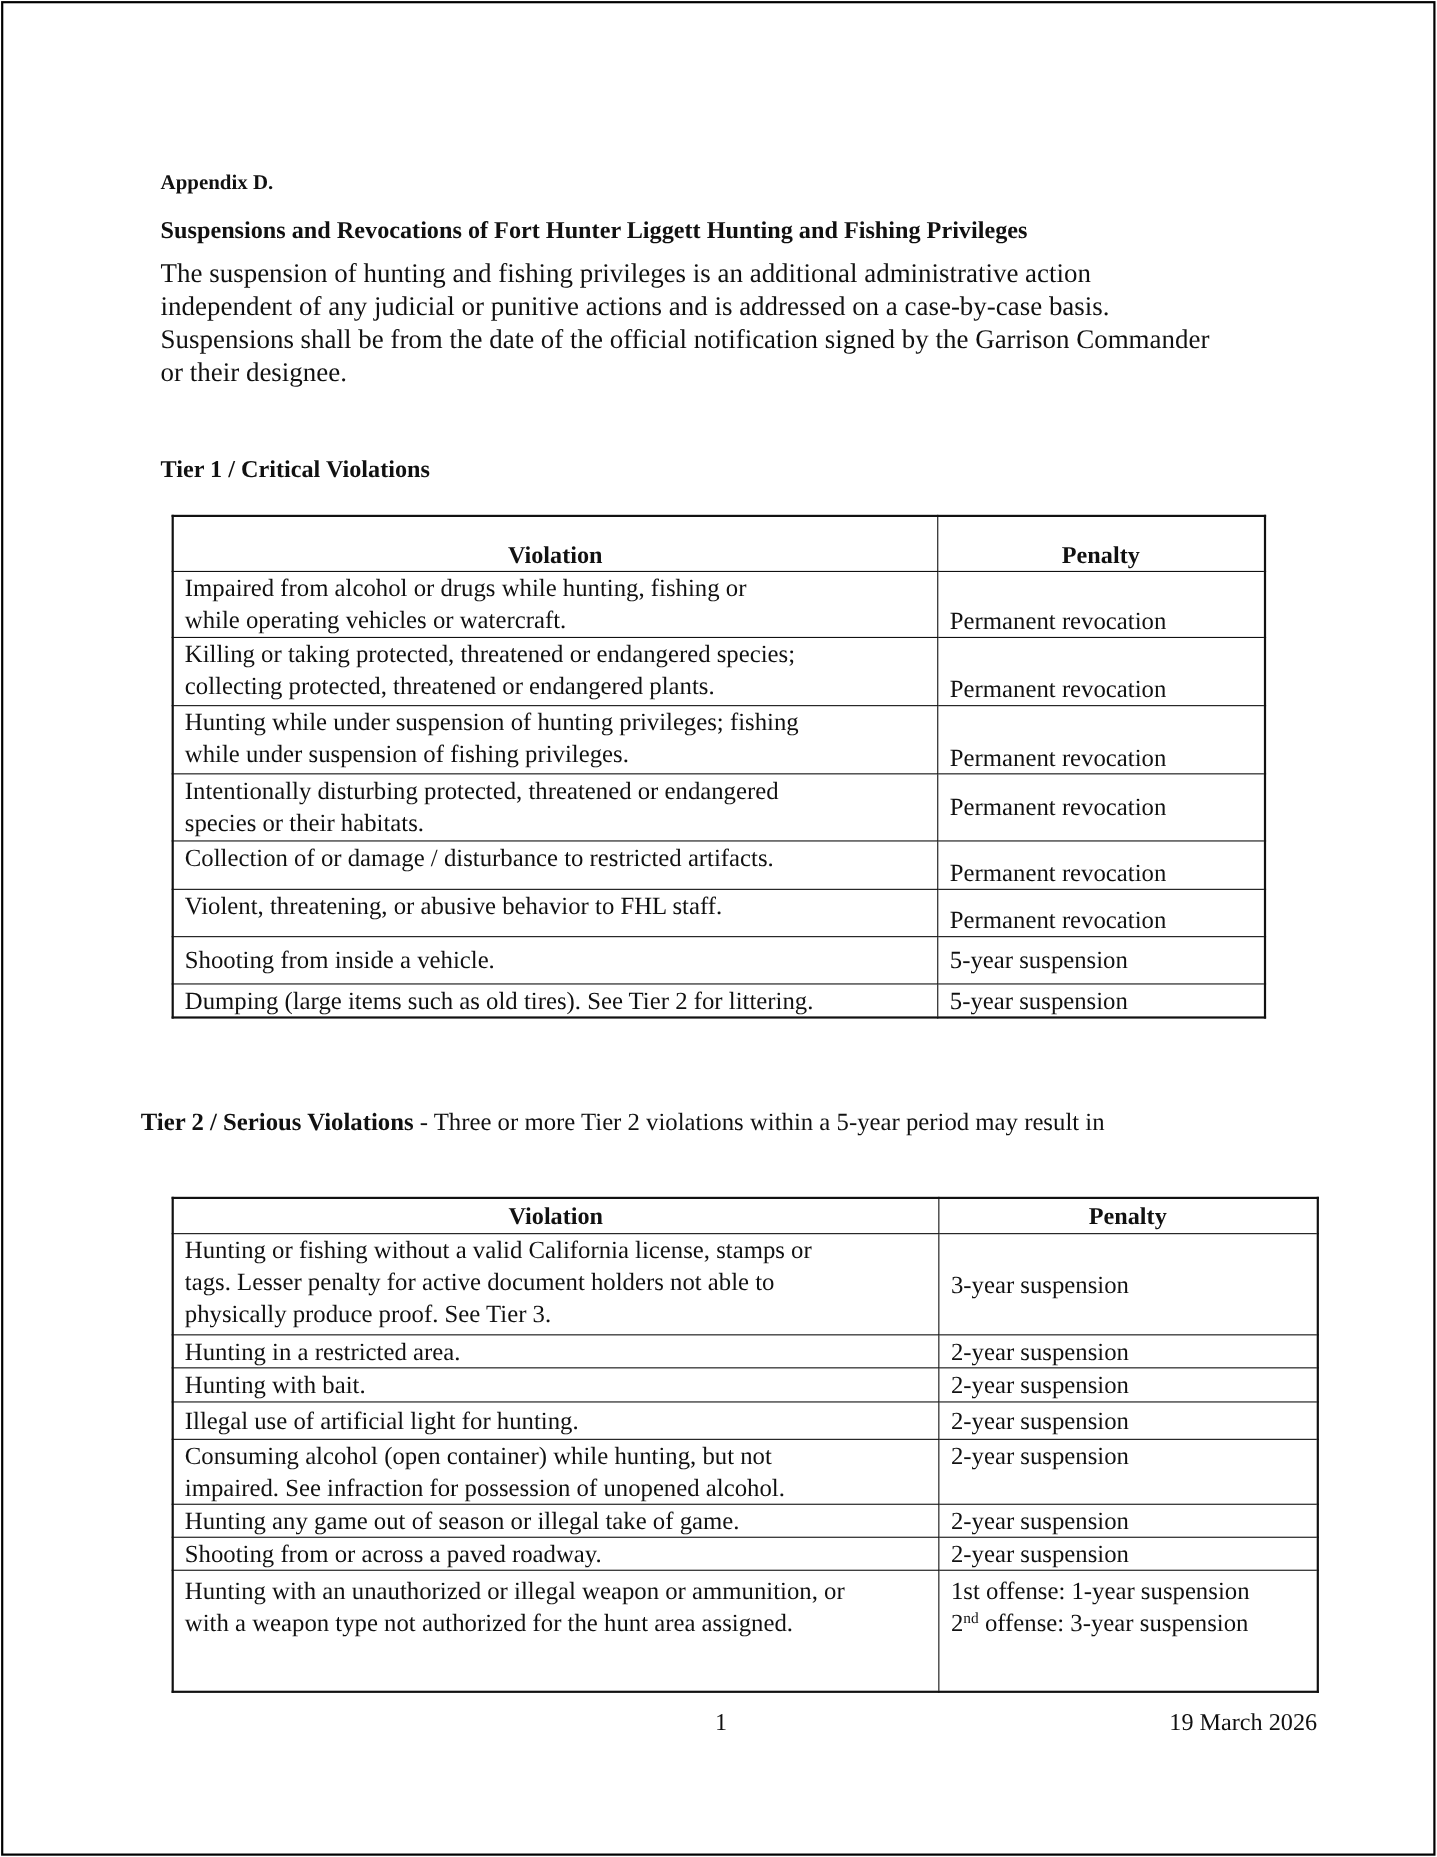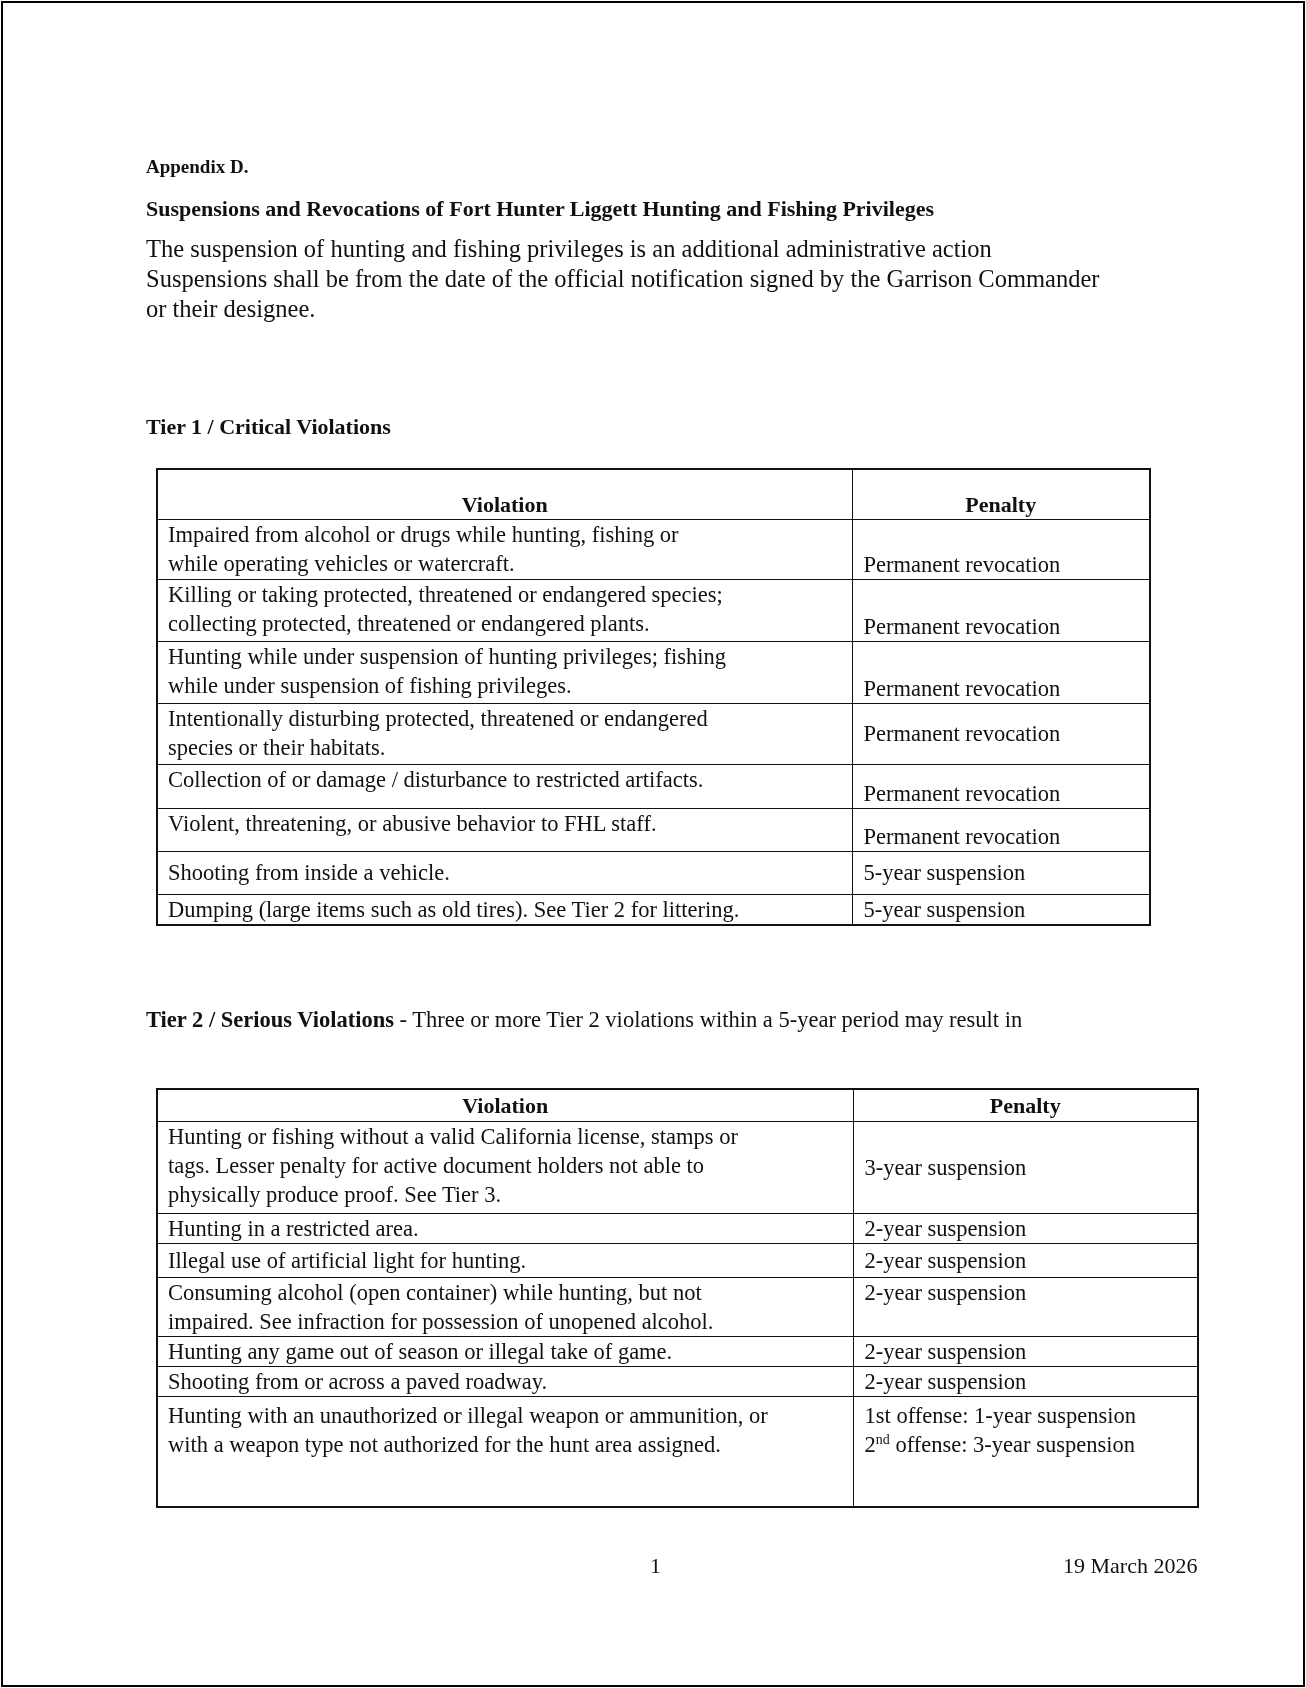"independent of any judicial or" span { html: none -> <span>independent of any judicial or punitive actions and is addressed on a case-by-case basis.</span> }
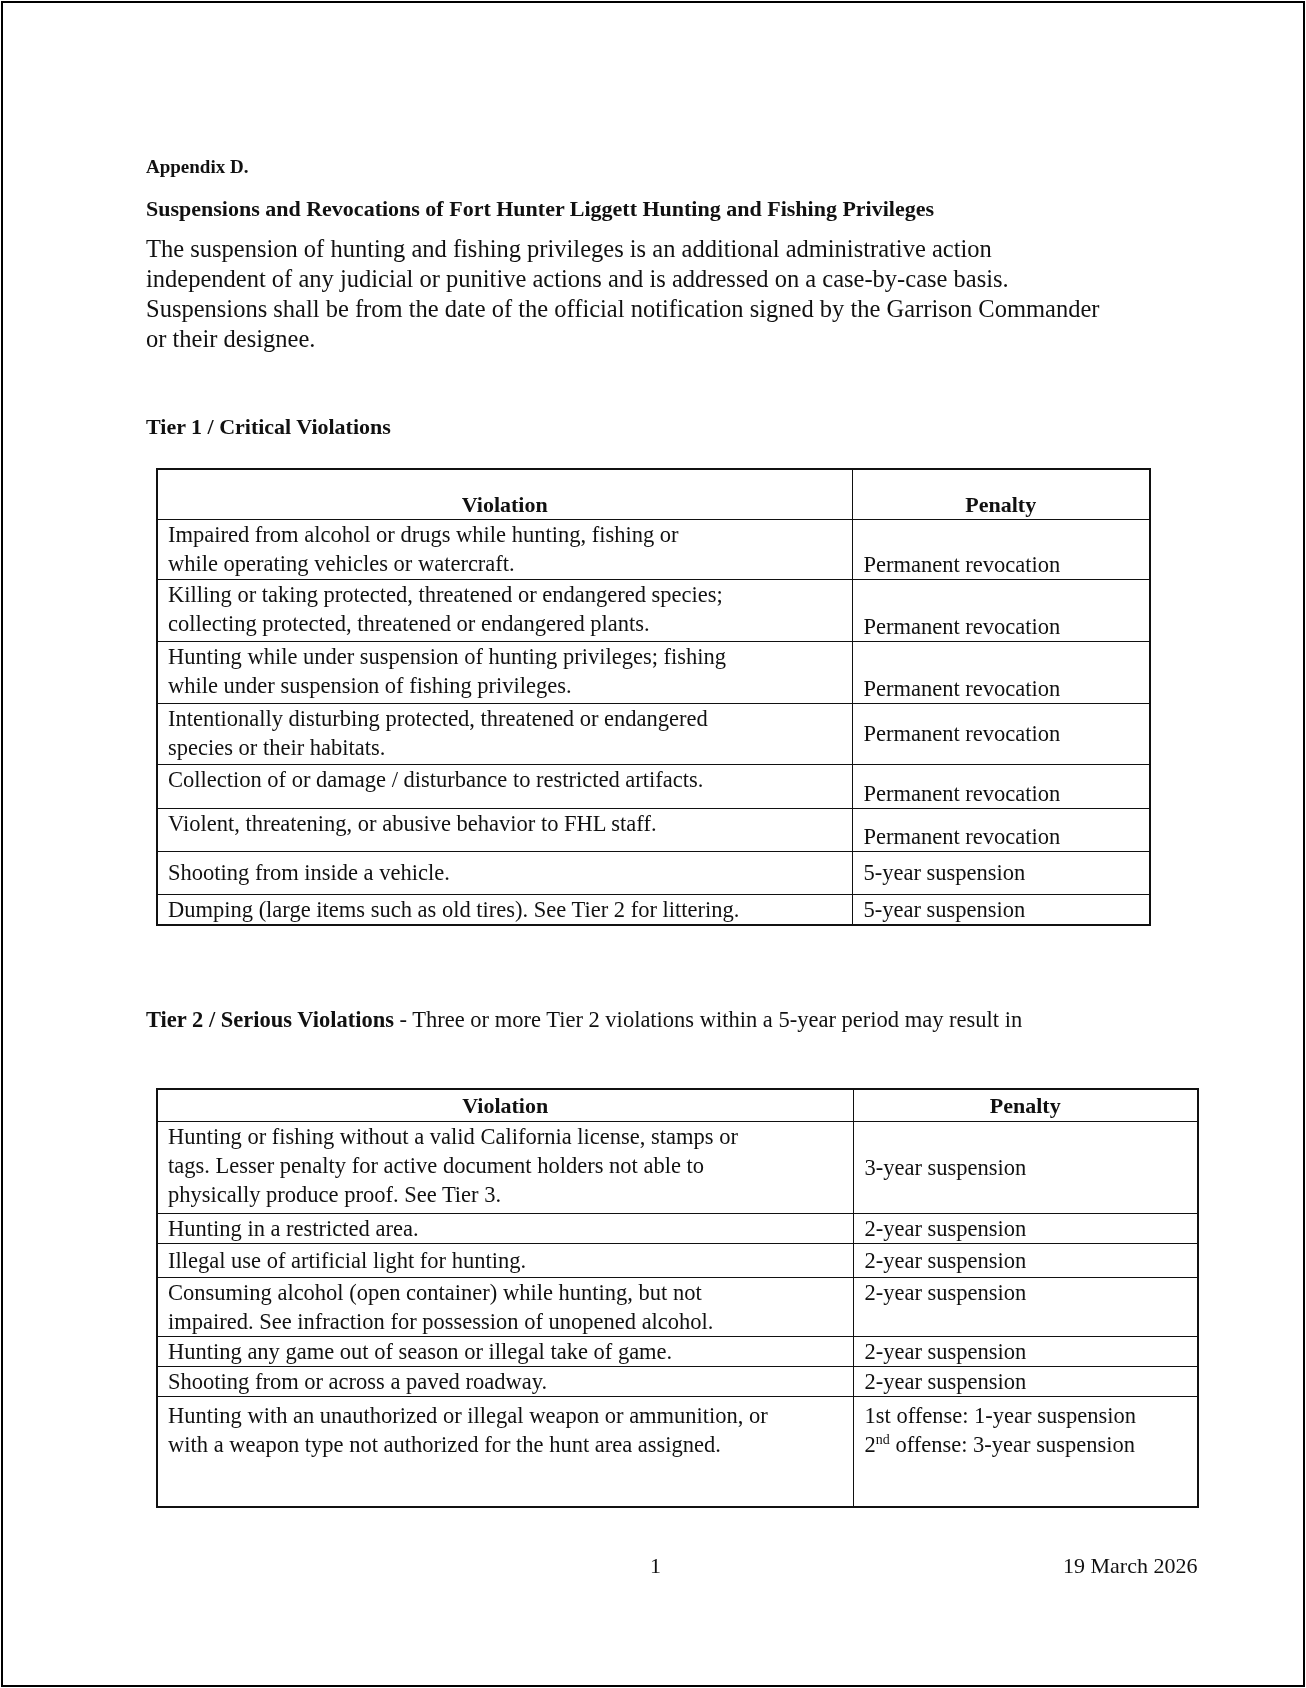"Tier 2 / Serious Violations" .tier2-heading { left: 146px -> 128px }
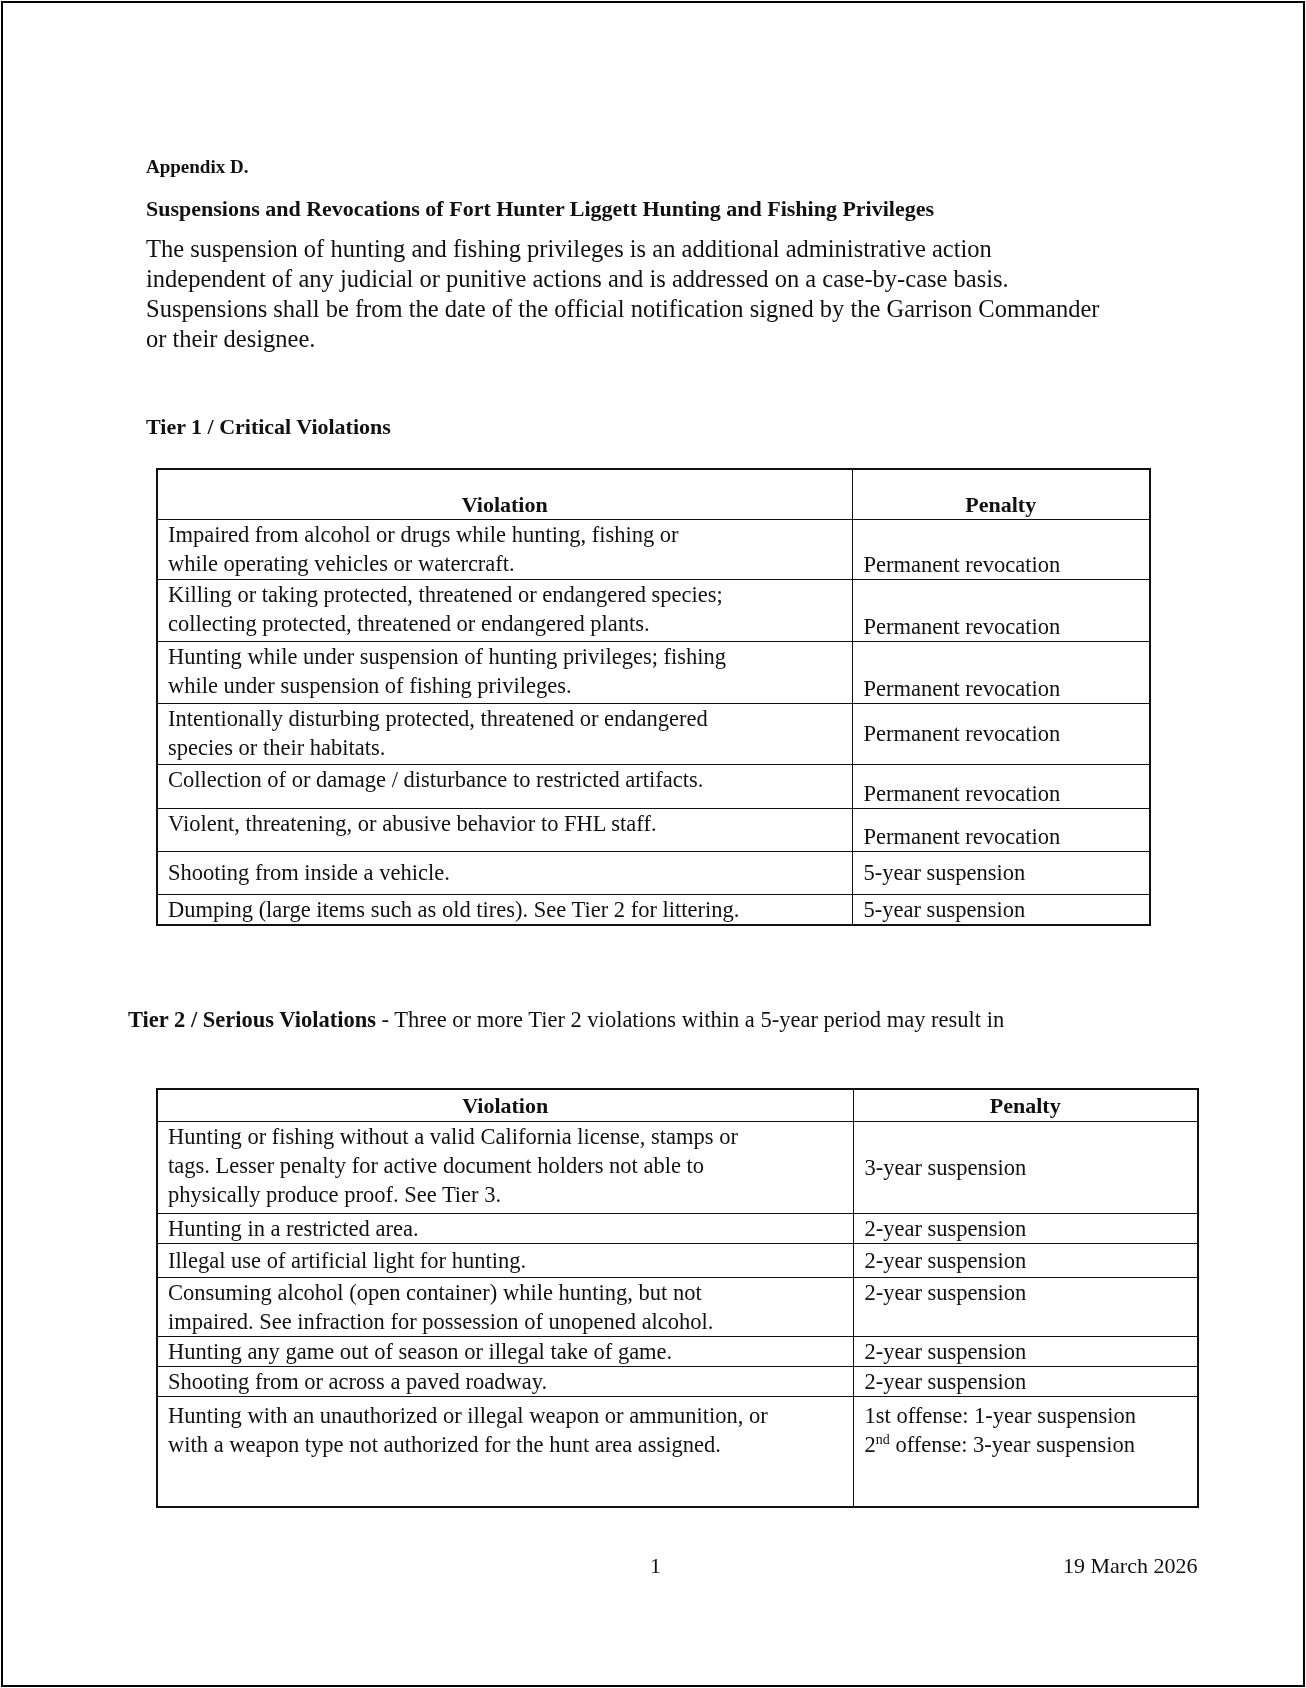"Hunting with bait." tr { html: none -> <tr> <td> <span>Hunting with bait.</span> </td> <td>2-year suspension</td> </tr> }
